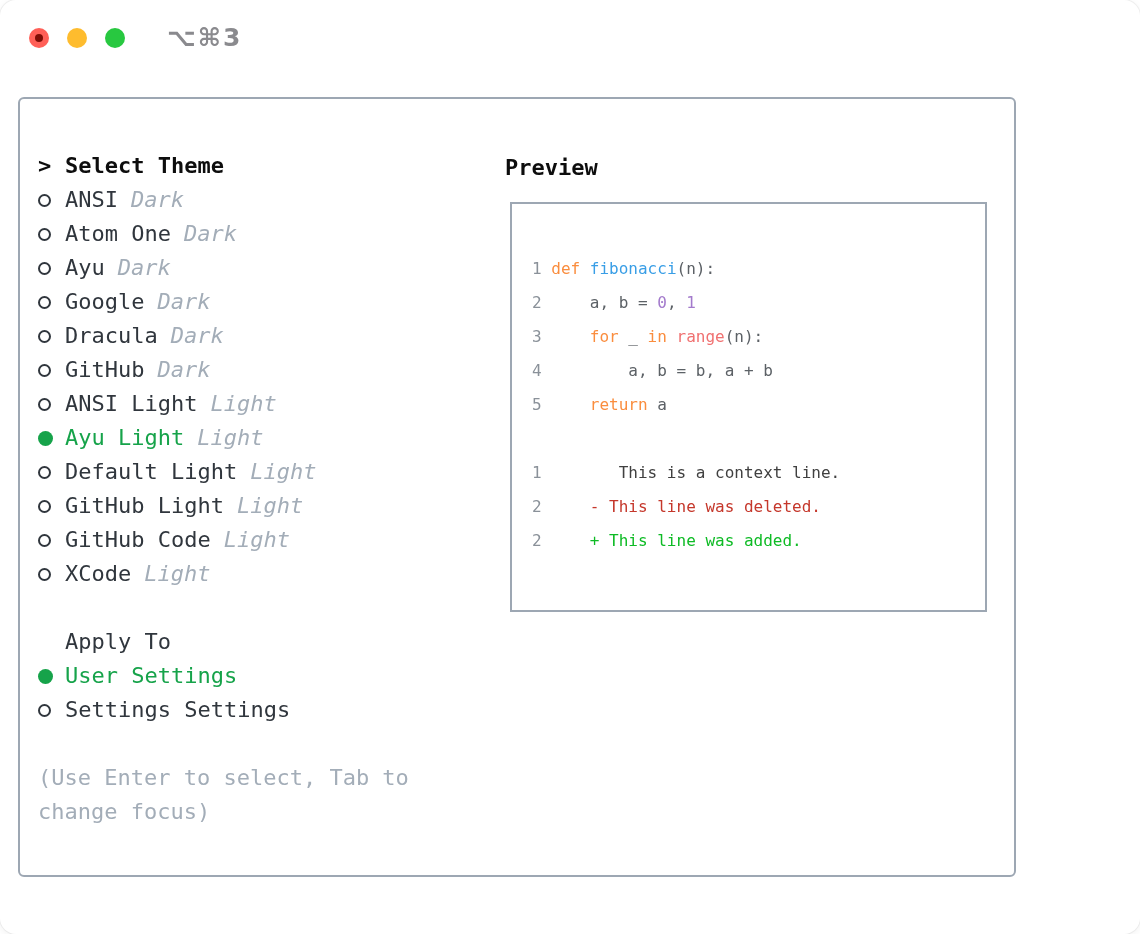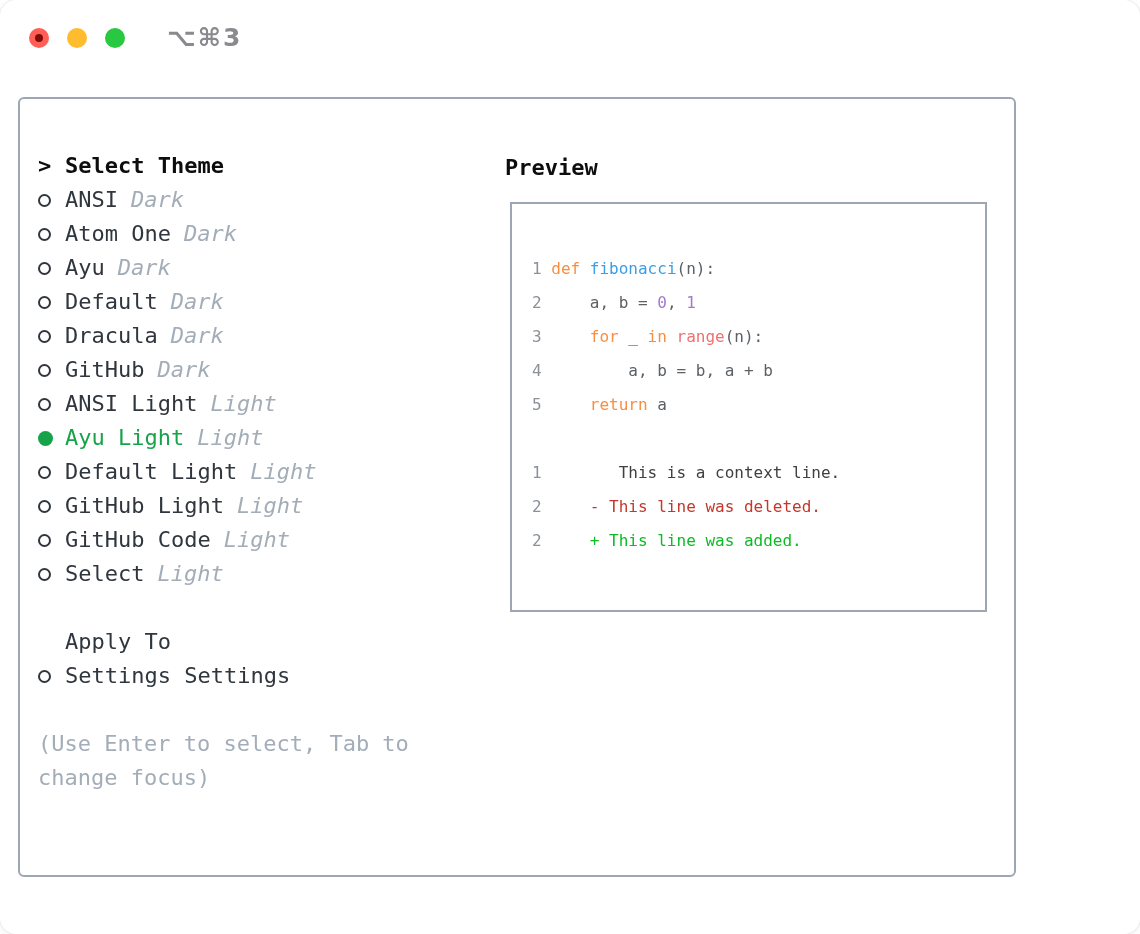"Default" span.t-name { text: Default -> Google }
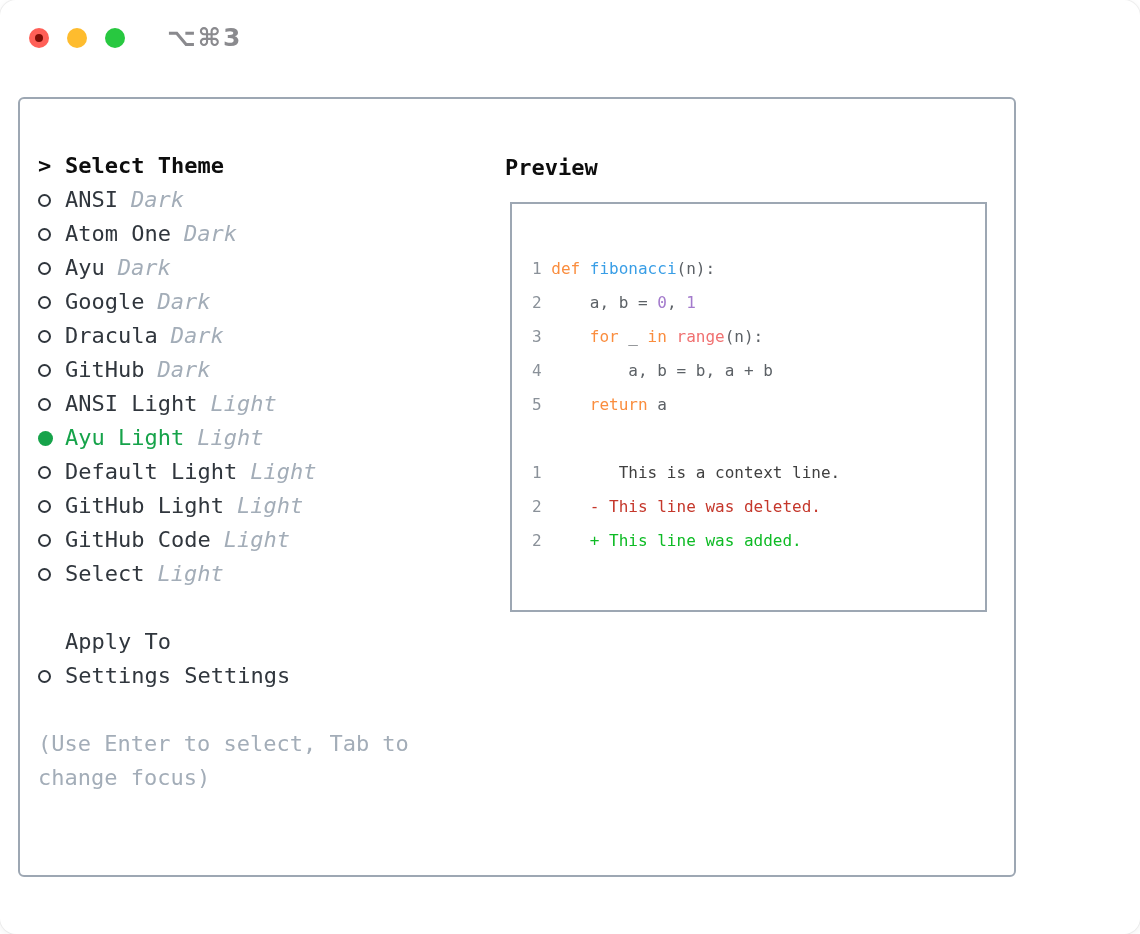"Select" span.t-name { text: Select -> XCode }
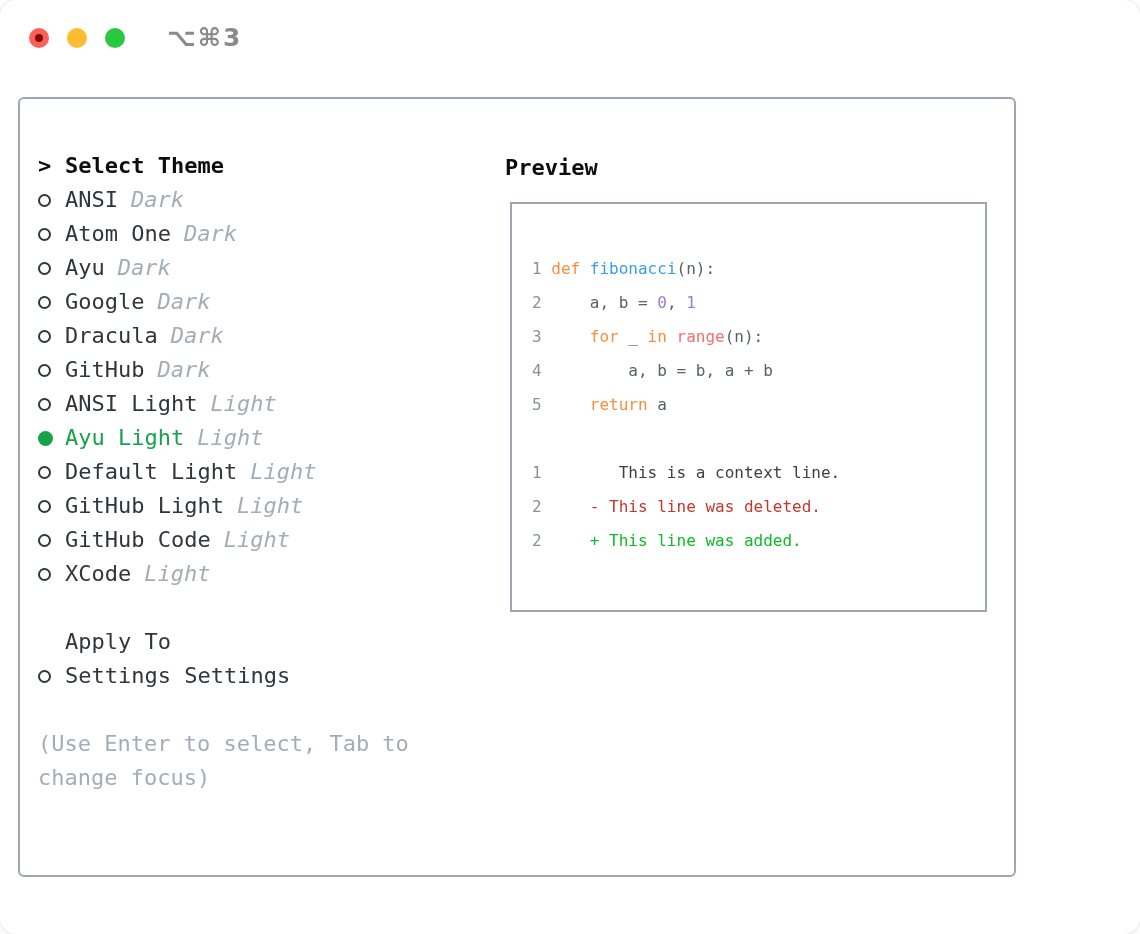"User Settings" div.row { html: none -> <div><span><span></span></span><span>User Settings</span></div> }
